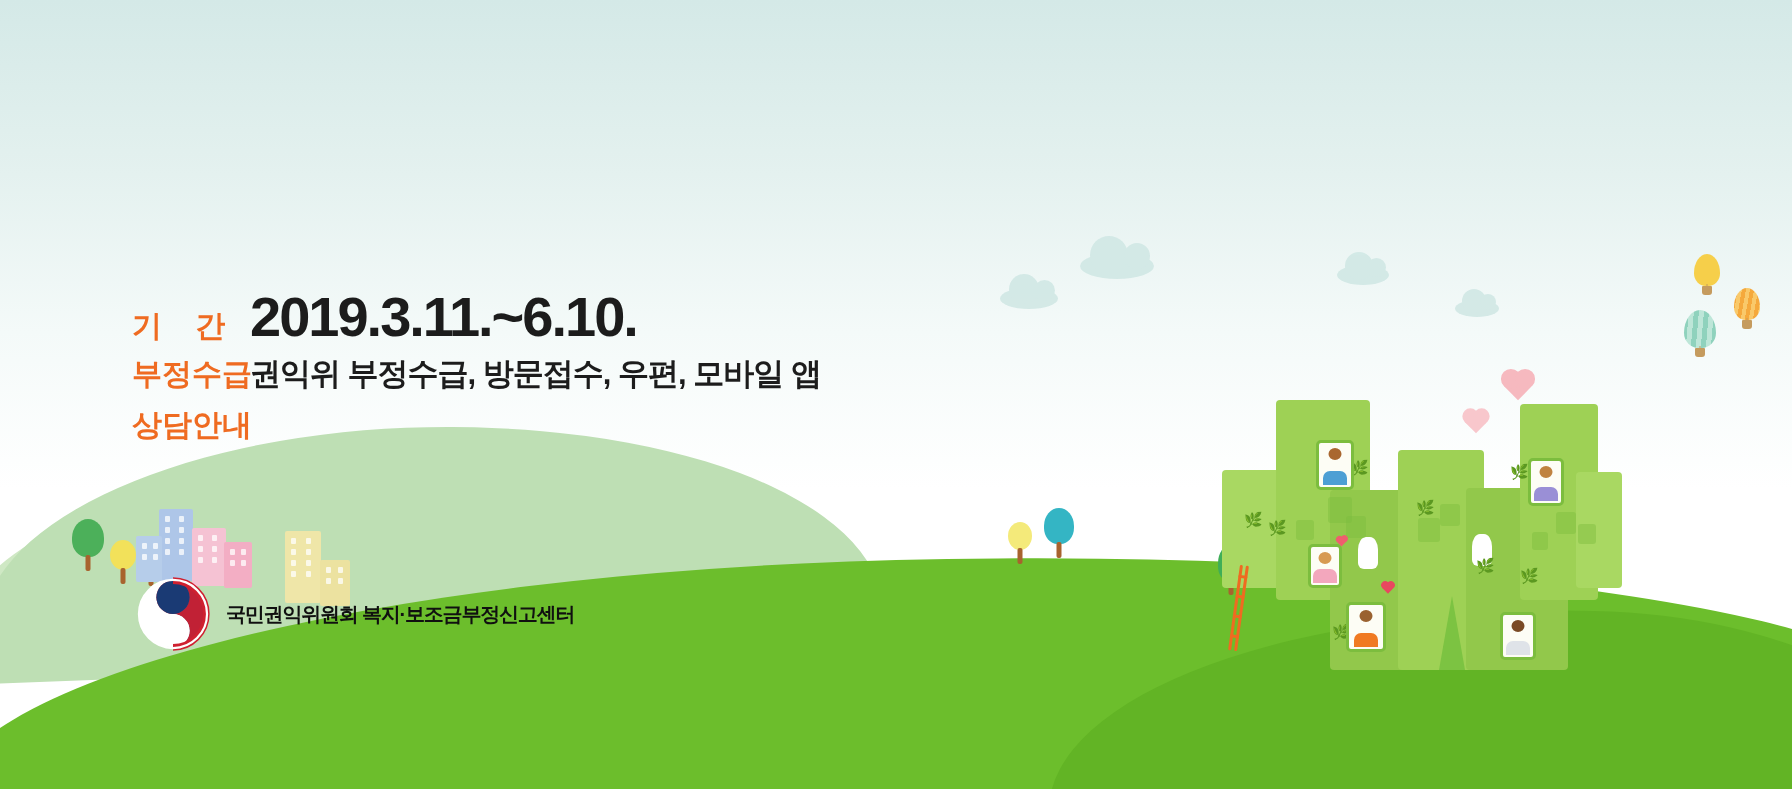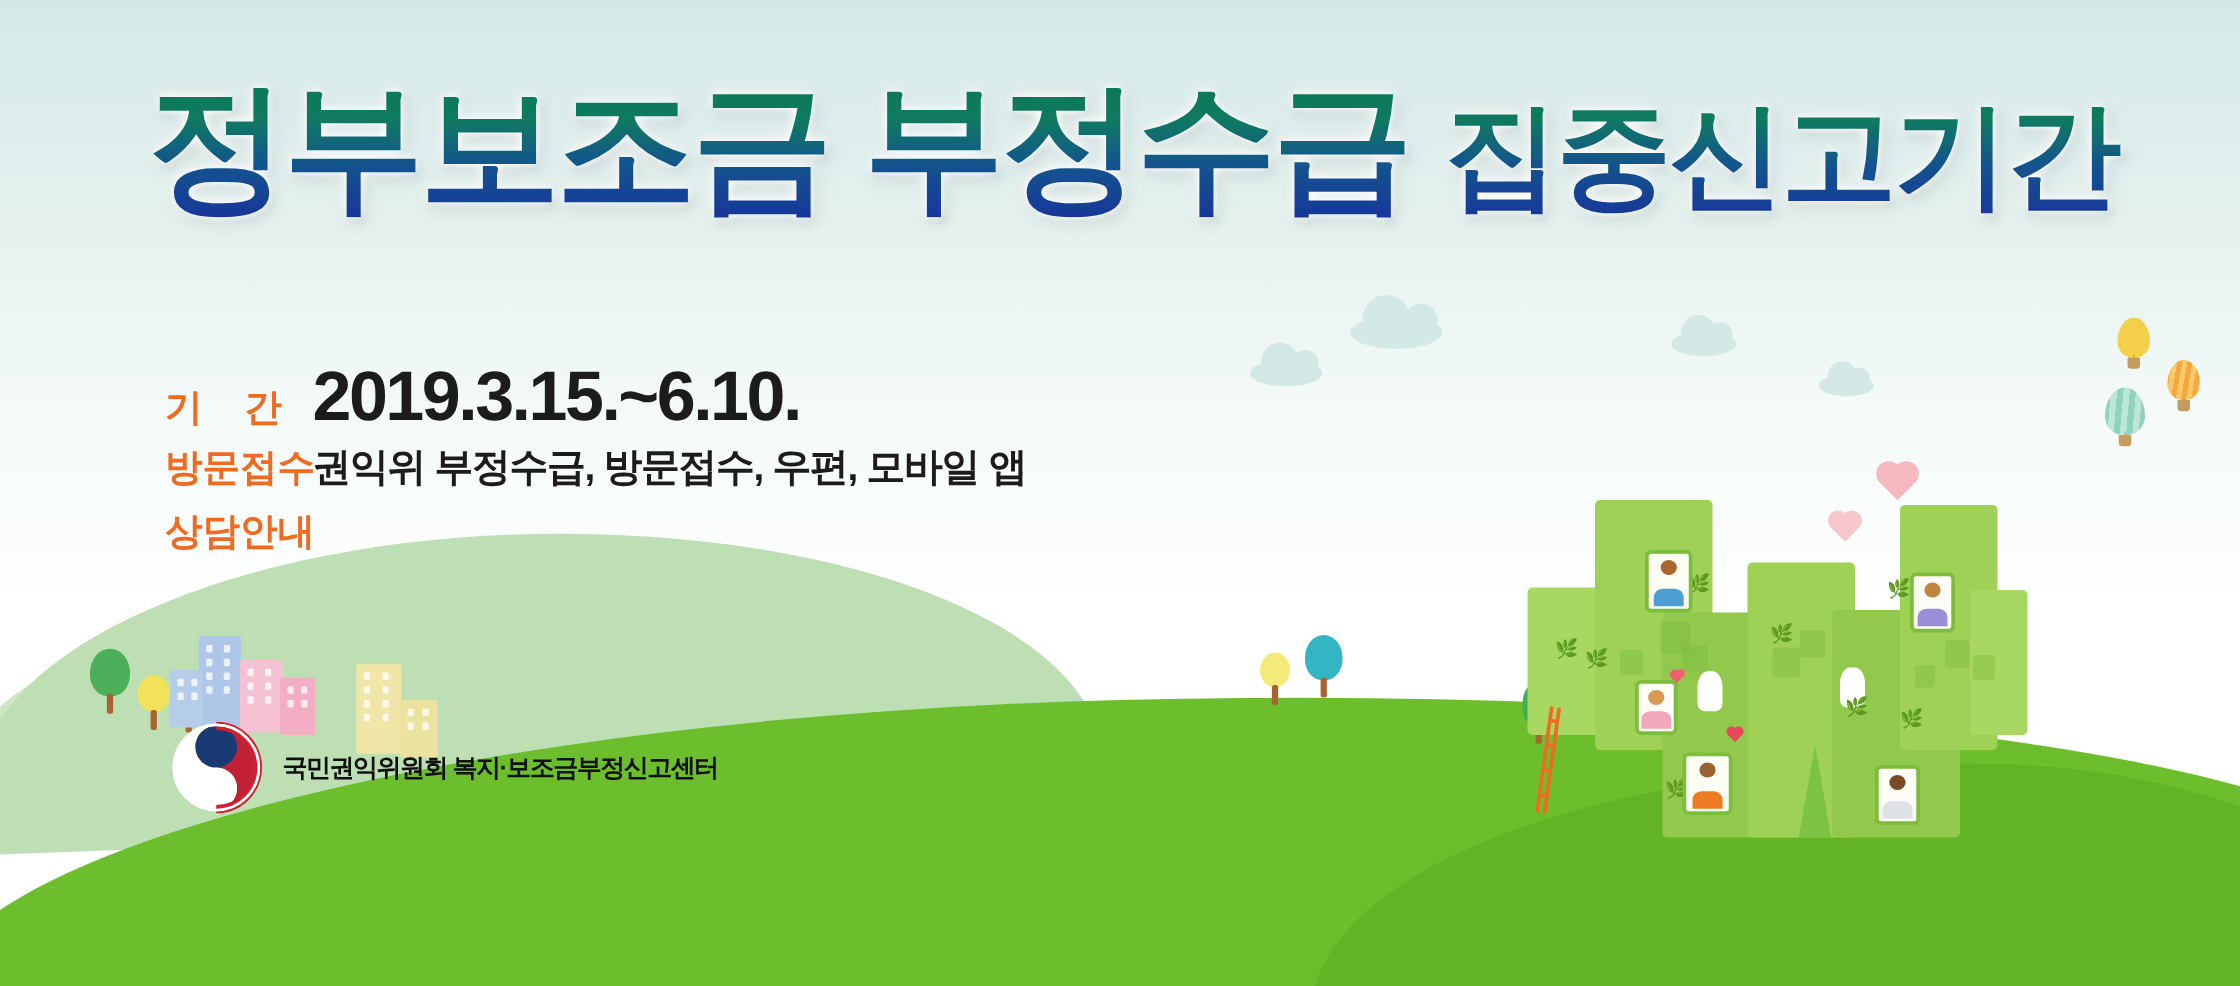"정부보조금 부정수급 집중신고기간" div.title-wrap { html: <div> <h1><span>정부보조금 부정수급</span> <span>집중신고기간</span></h1> </div> -> none }
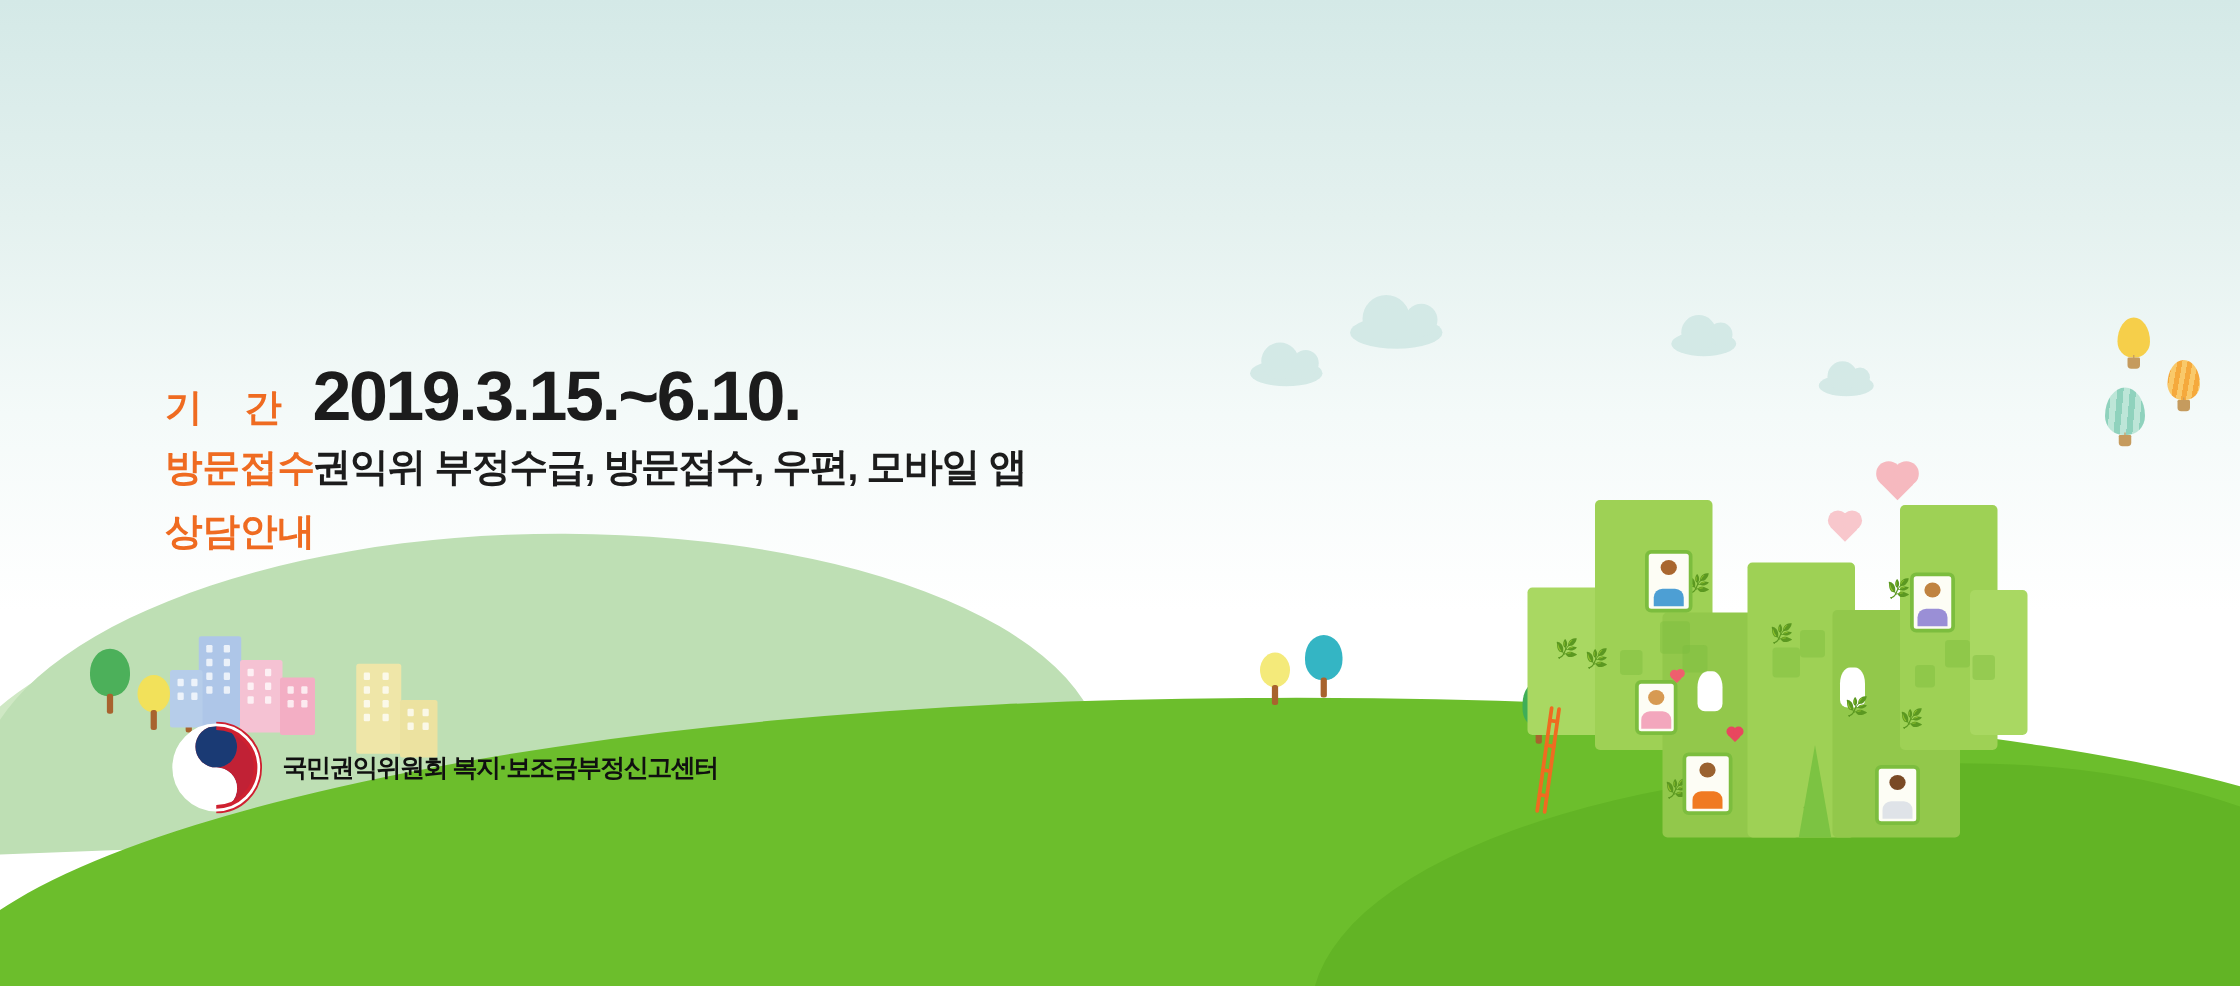"2019.3.15.~6.10." span.val { text: 2019.3.15 -> 2019.3.11 }
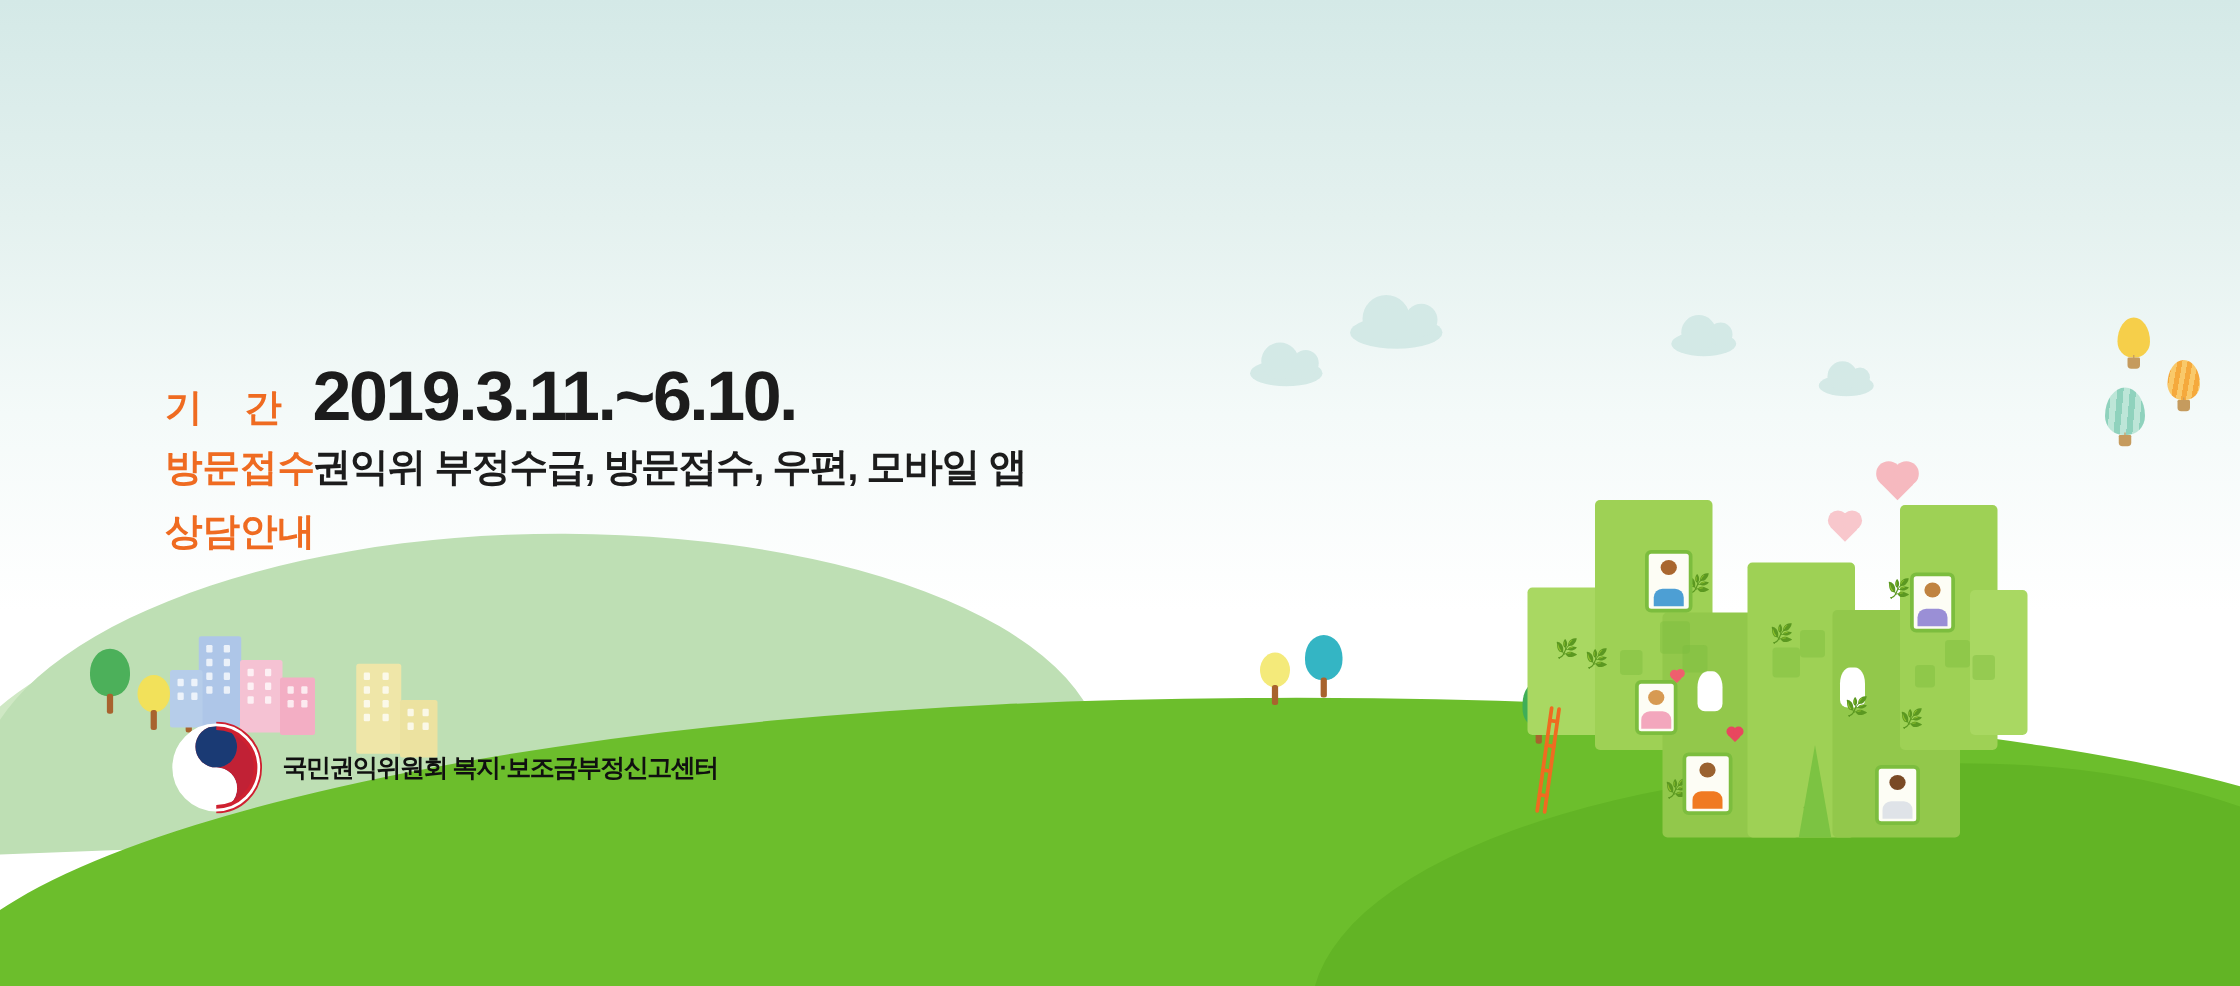"방문접수" span.lab { text: 방문접수 -> 부정수급 }
